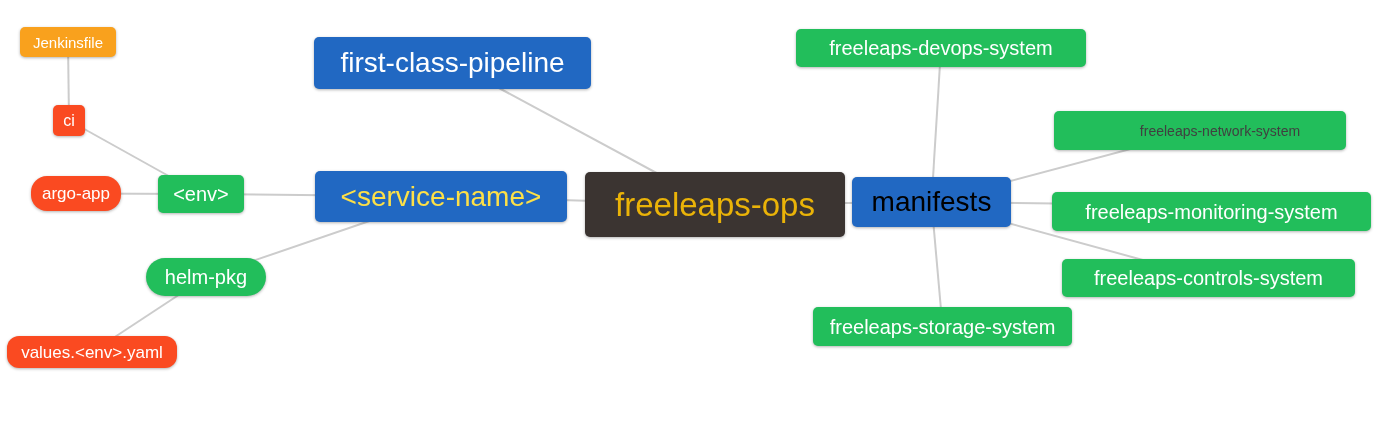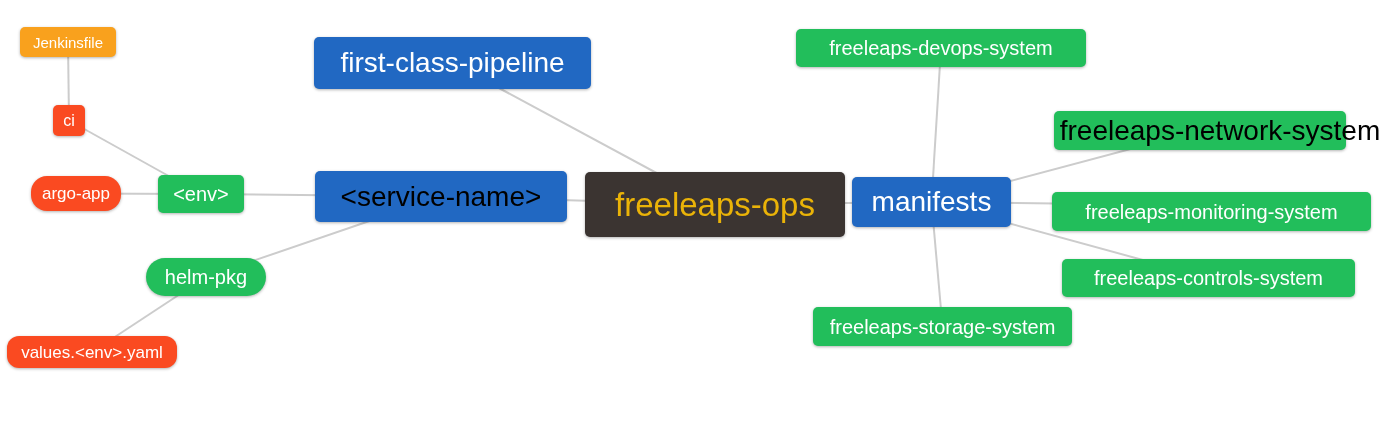"freeleaps-network-system" div.node { color: #000000 -> #404040; font-size: 28px -> 14px }
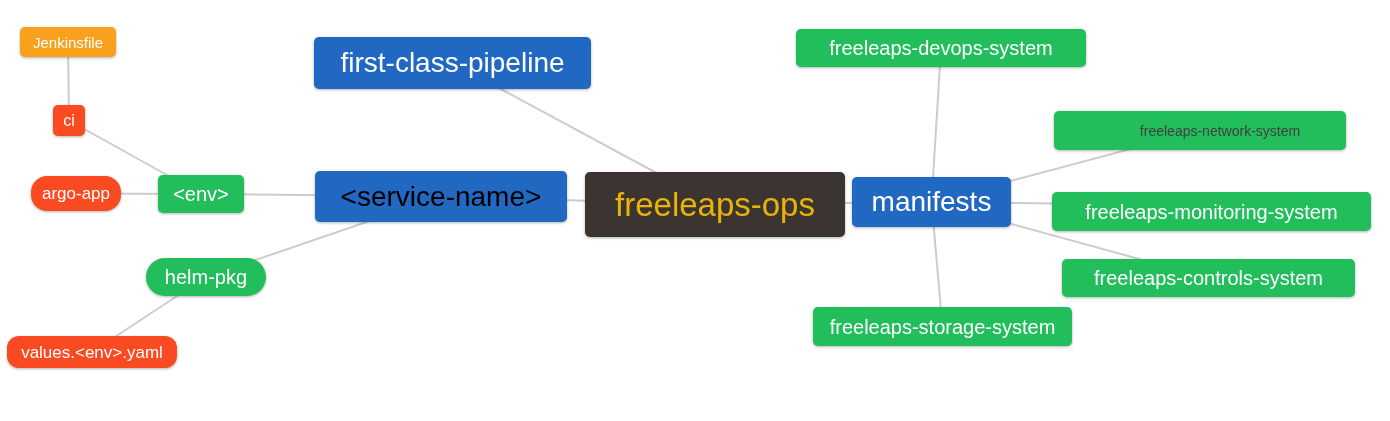"<service-name>" div.node { color: #000000 -> #fde047 }
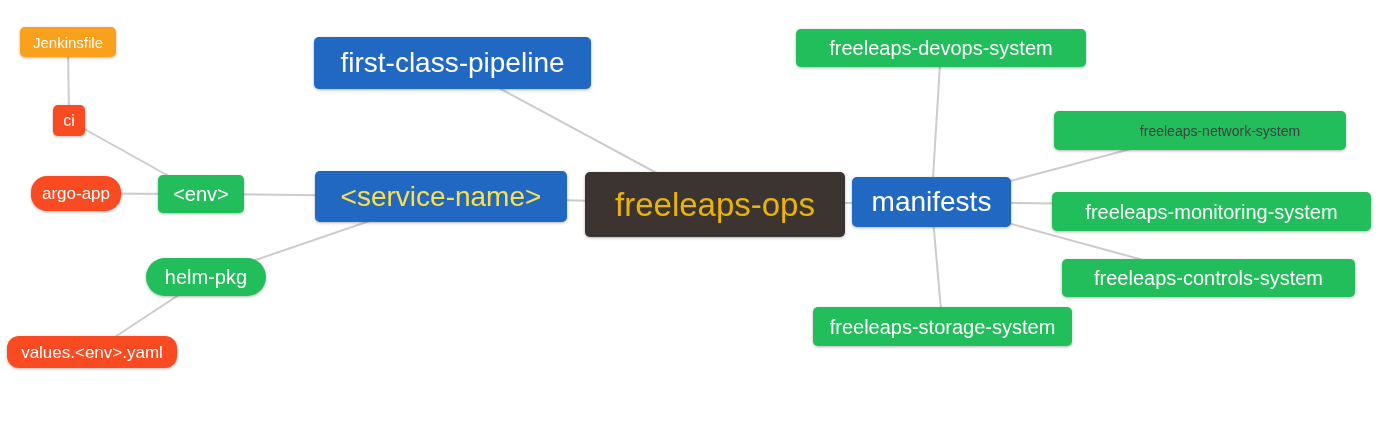"manifests" div.node { color: #ffffff -> #000000 }
